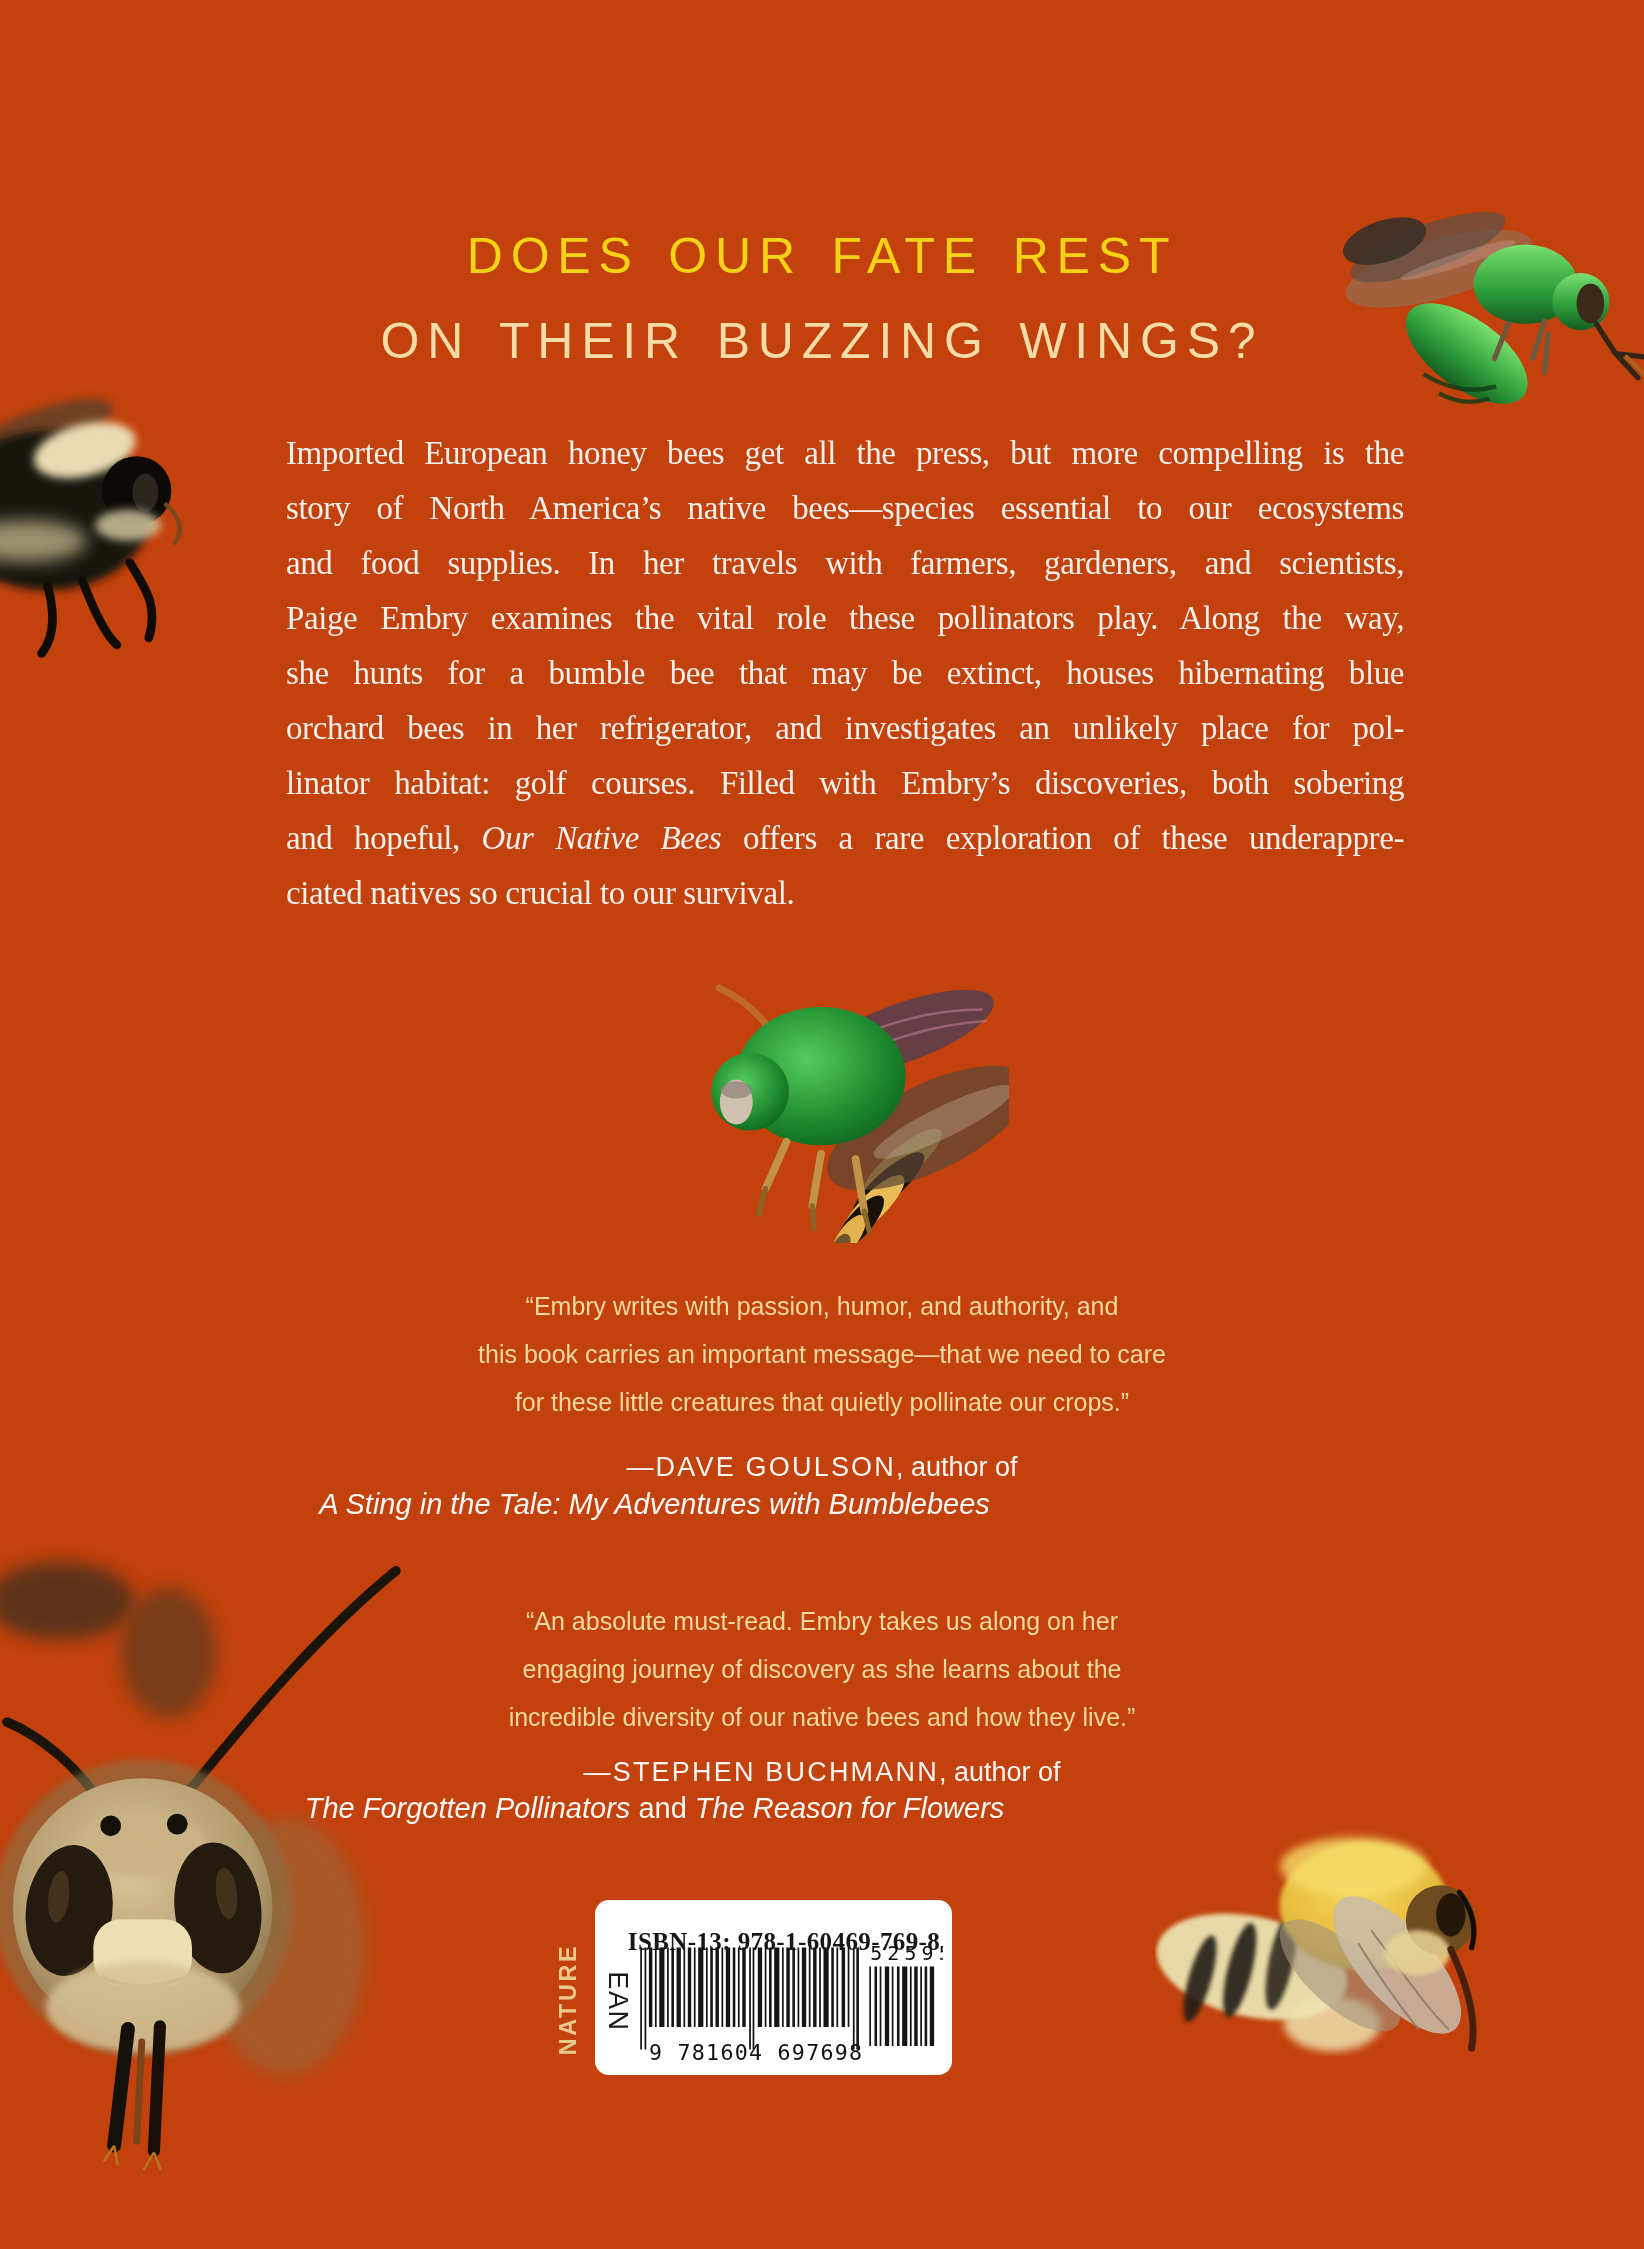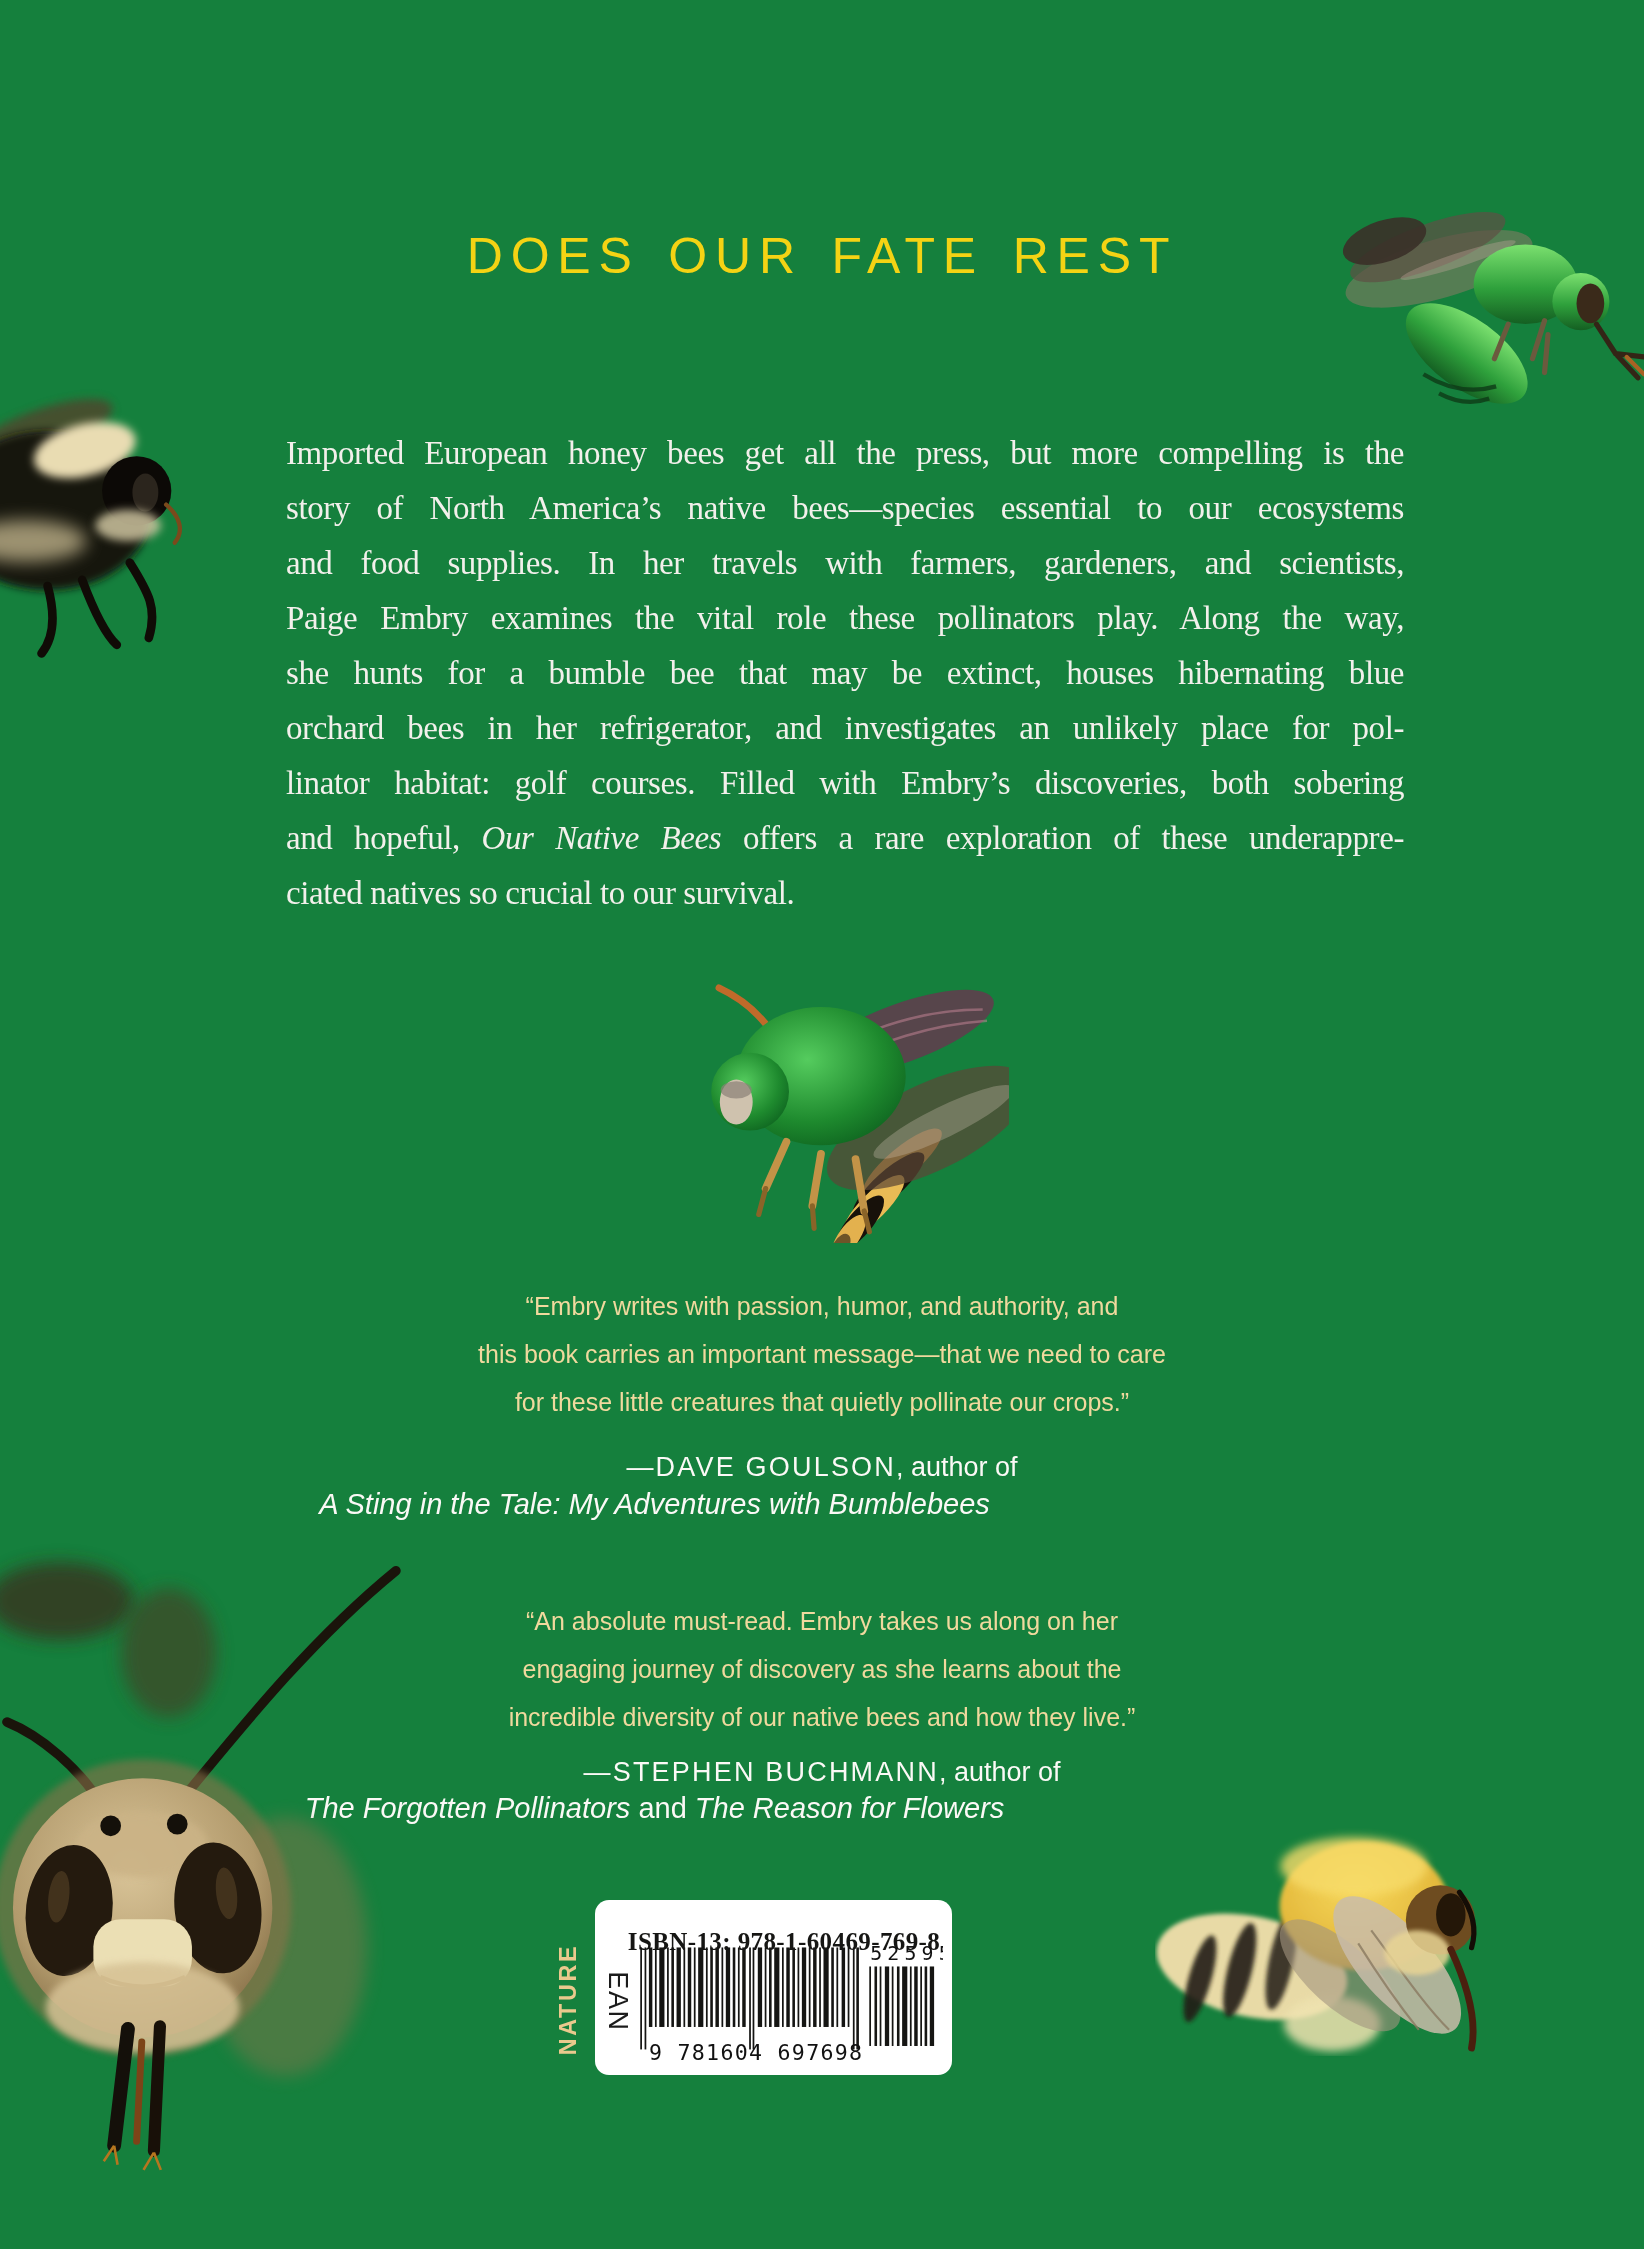"DOES OUR FATE REST" .cover { background: #15803d -> #c2410c }
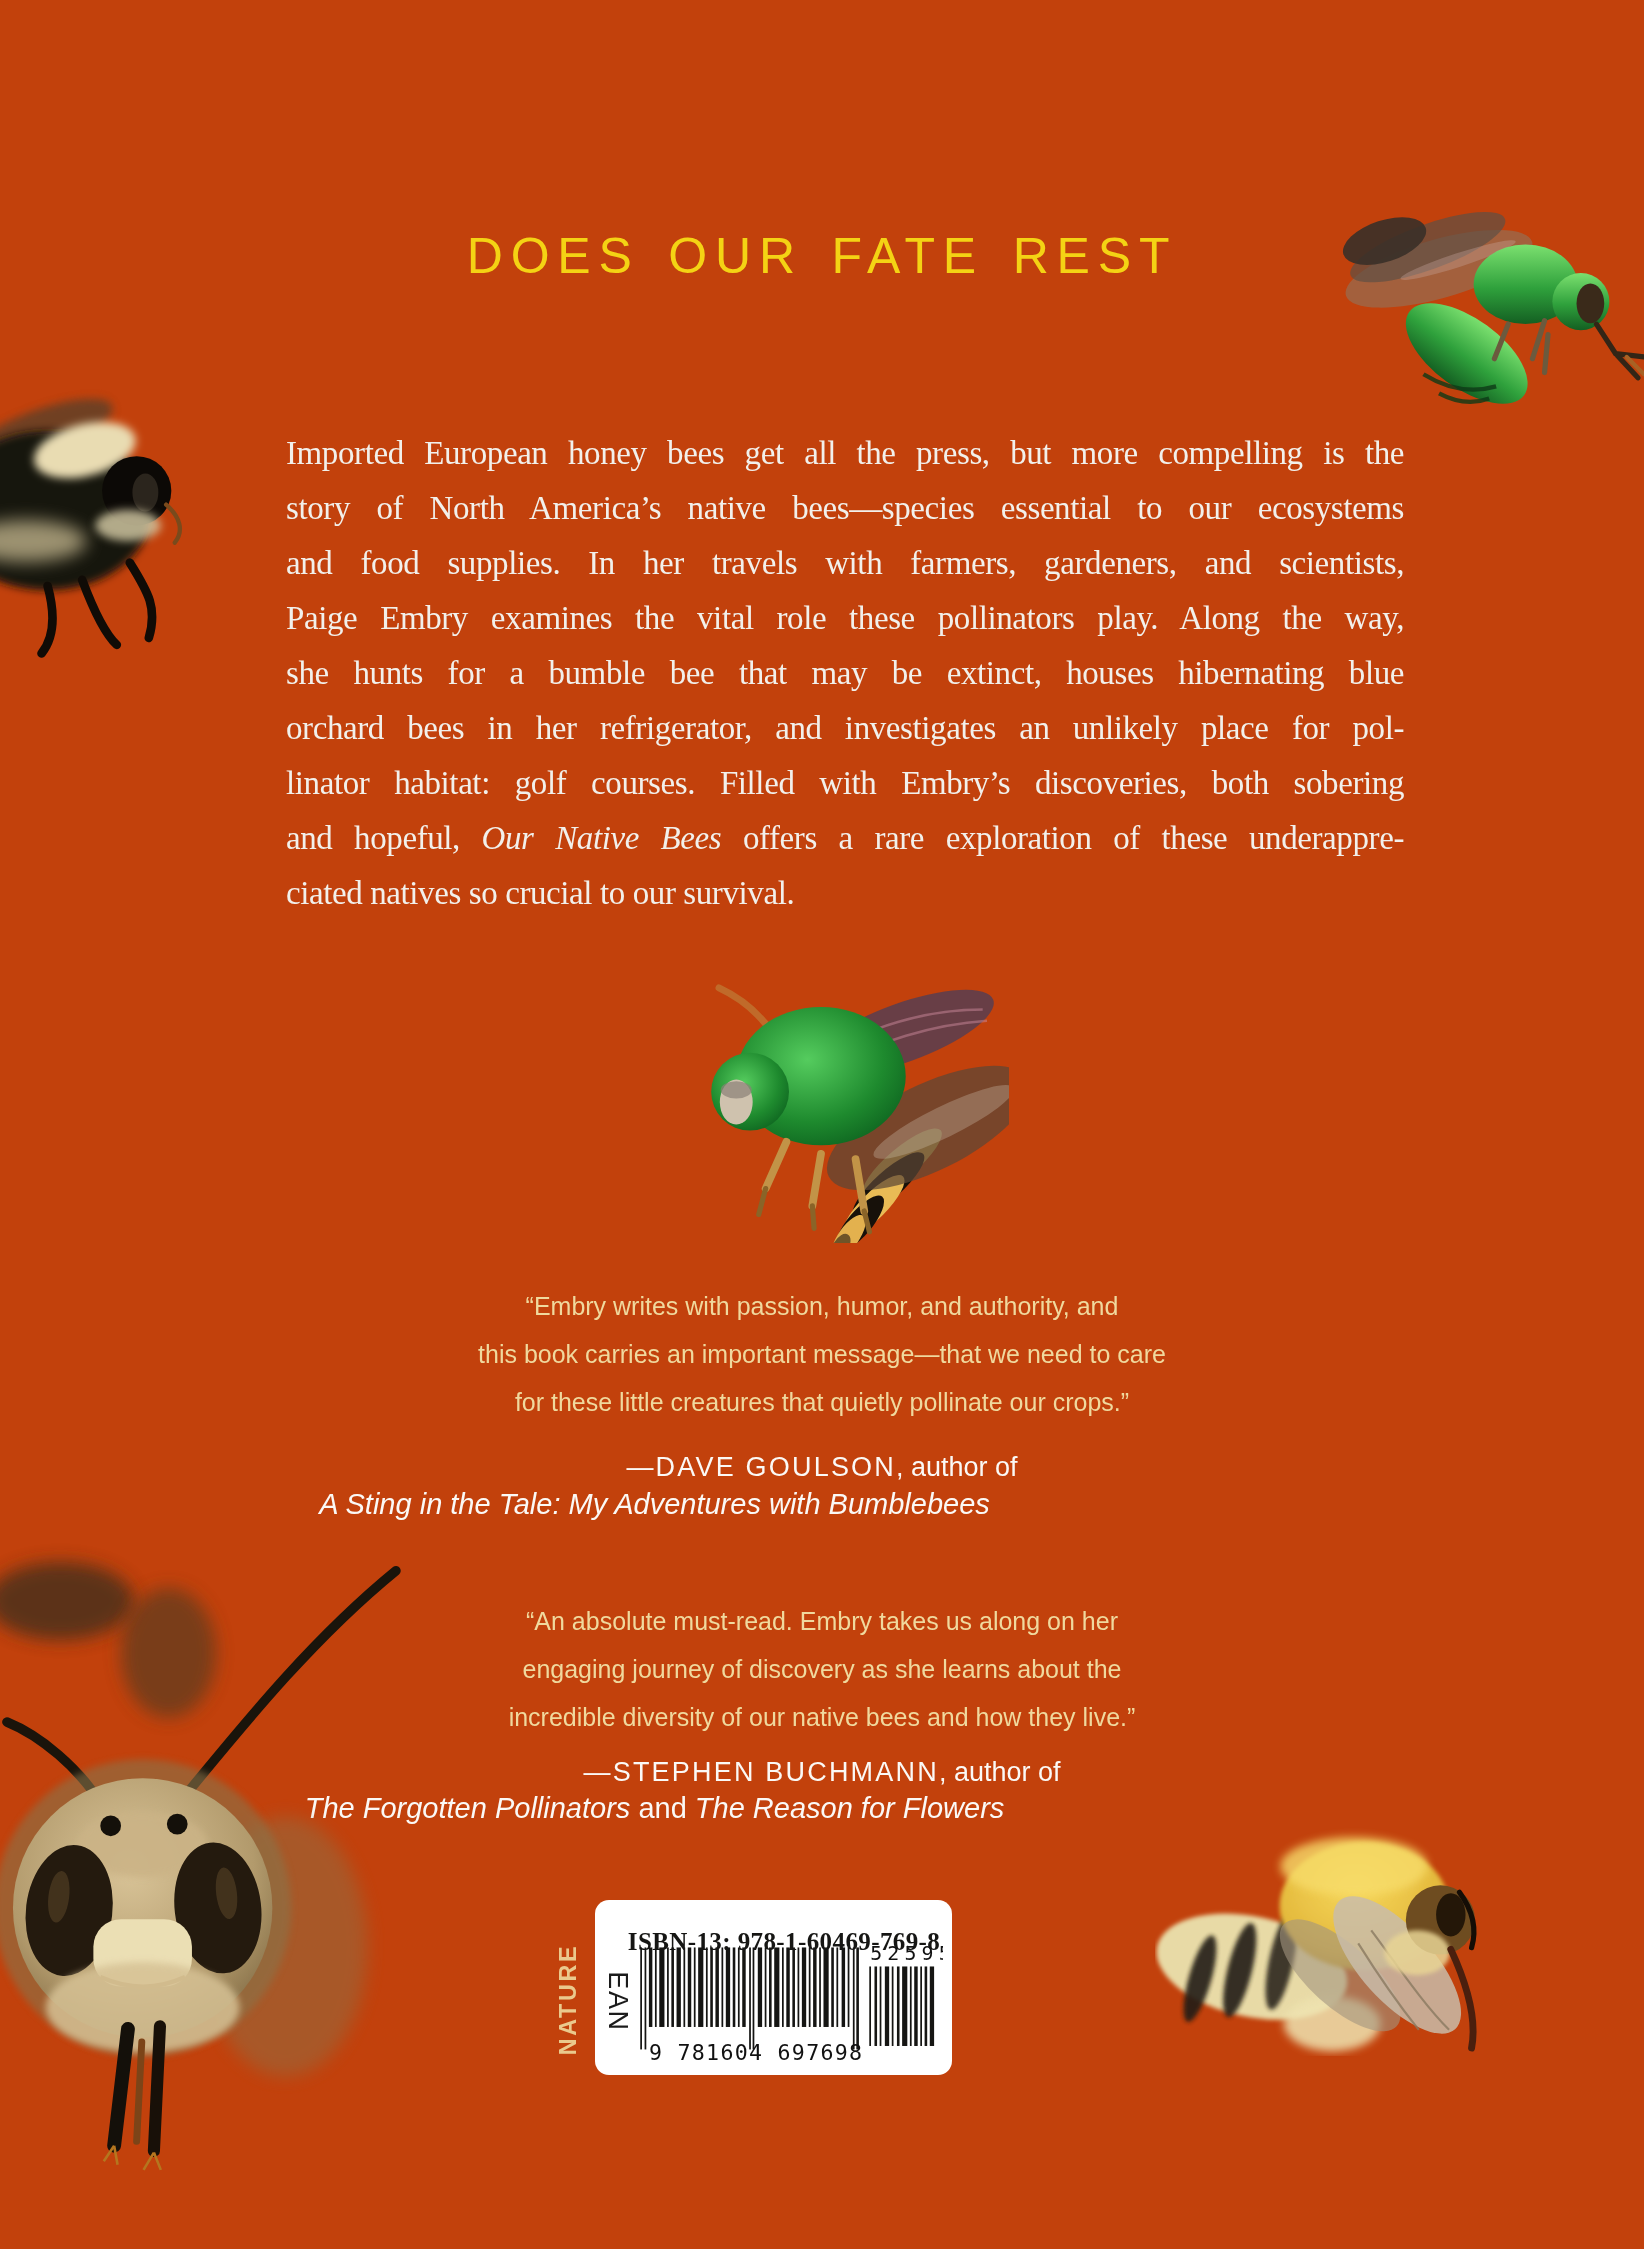"ON THEIR BUZZING WINGS?" div.abs { html: none -> <div>ON THEIR BUZZING WINGS?</div> }
